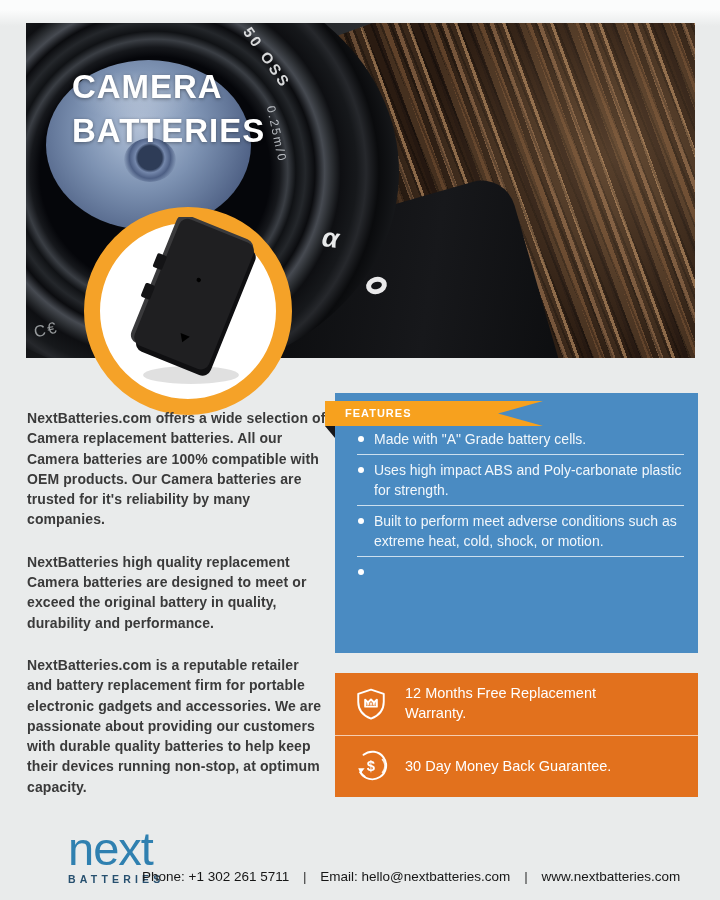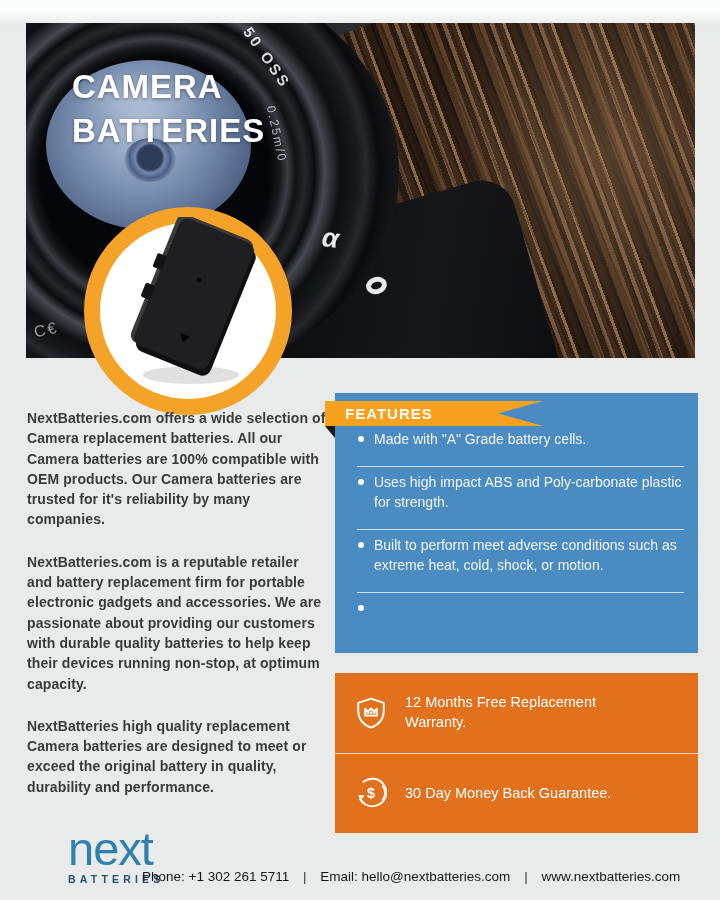"FEATURES" .ribbon { font-size: 15px -> 11px }
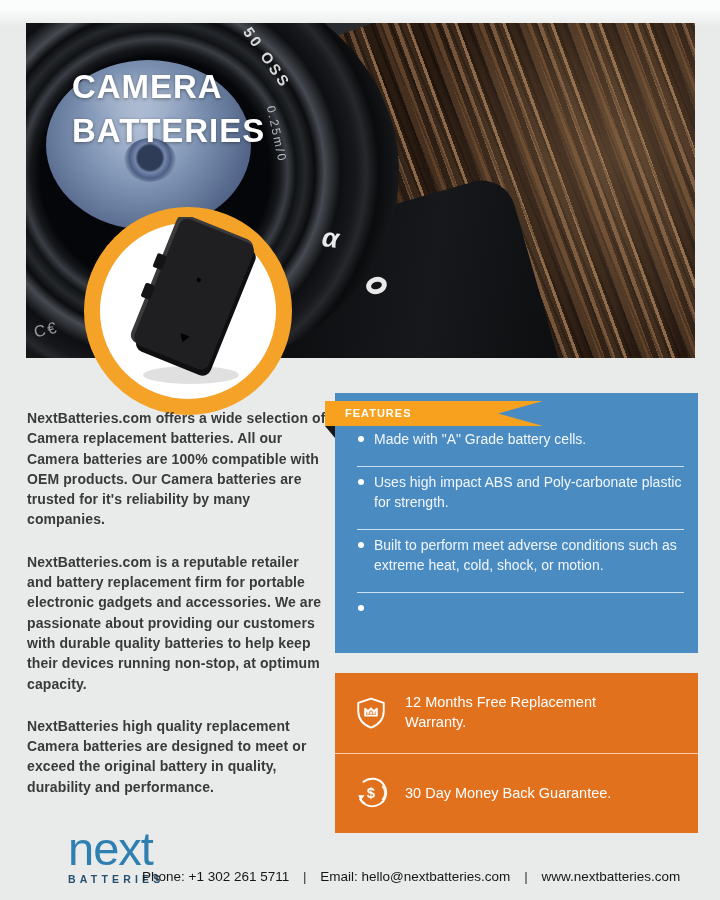"Uses high impact ABS and" .features-list li + li { margin-top: 12px -> none }
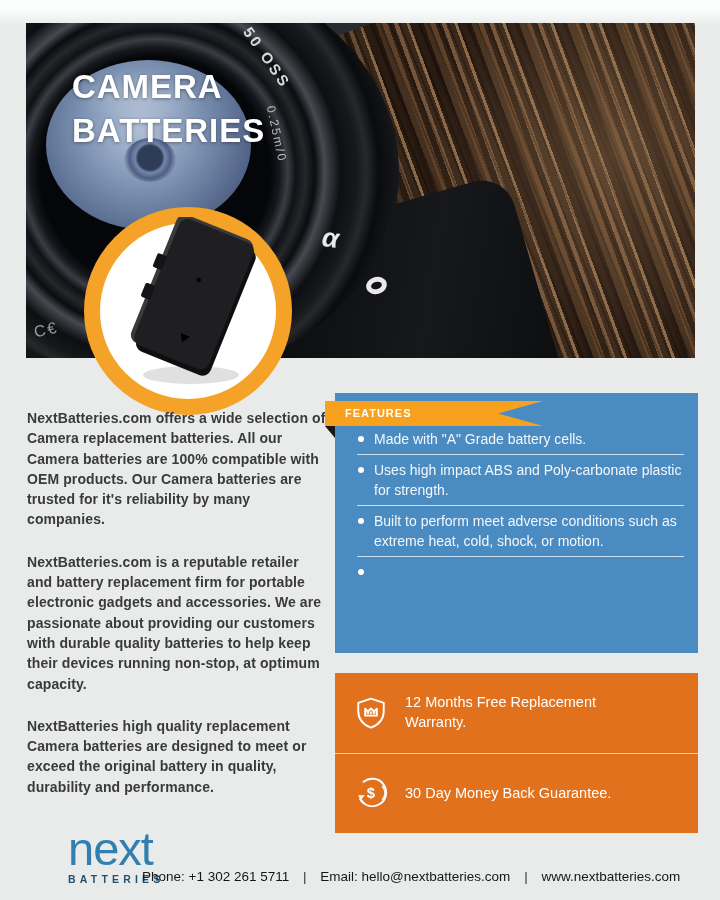"NextBatteries.com is a reputable" p { order: before "NextBatteries high quality replacement" -> after "NextBatteries high quality replacement" }
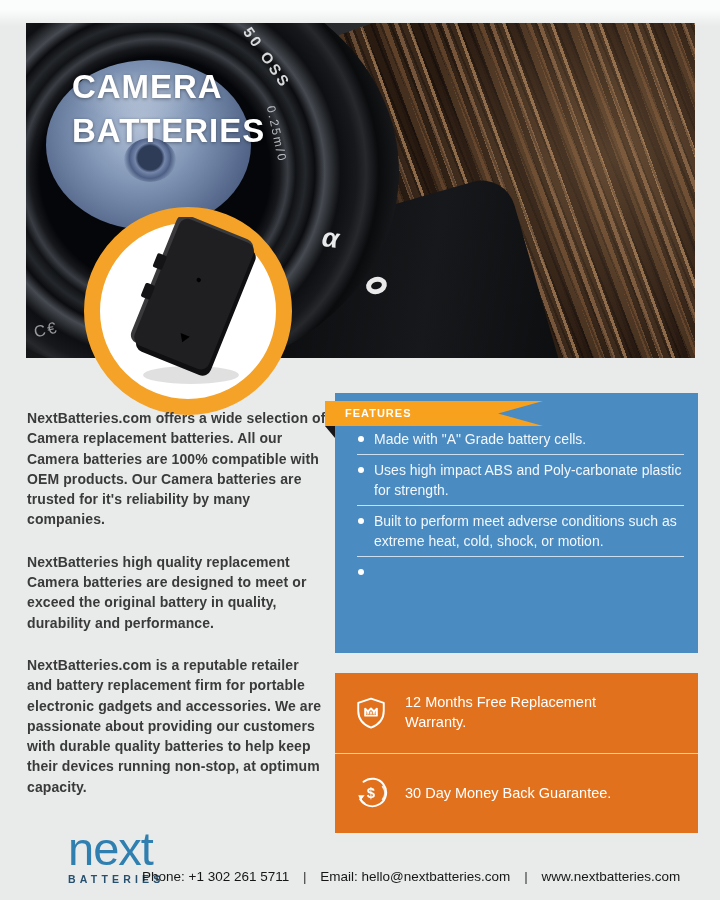"12 Months Free Replacement Warranty." .guarantee-box { height: 160px -> 124px }
